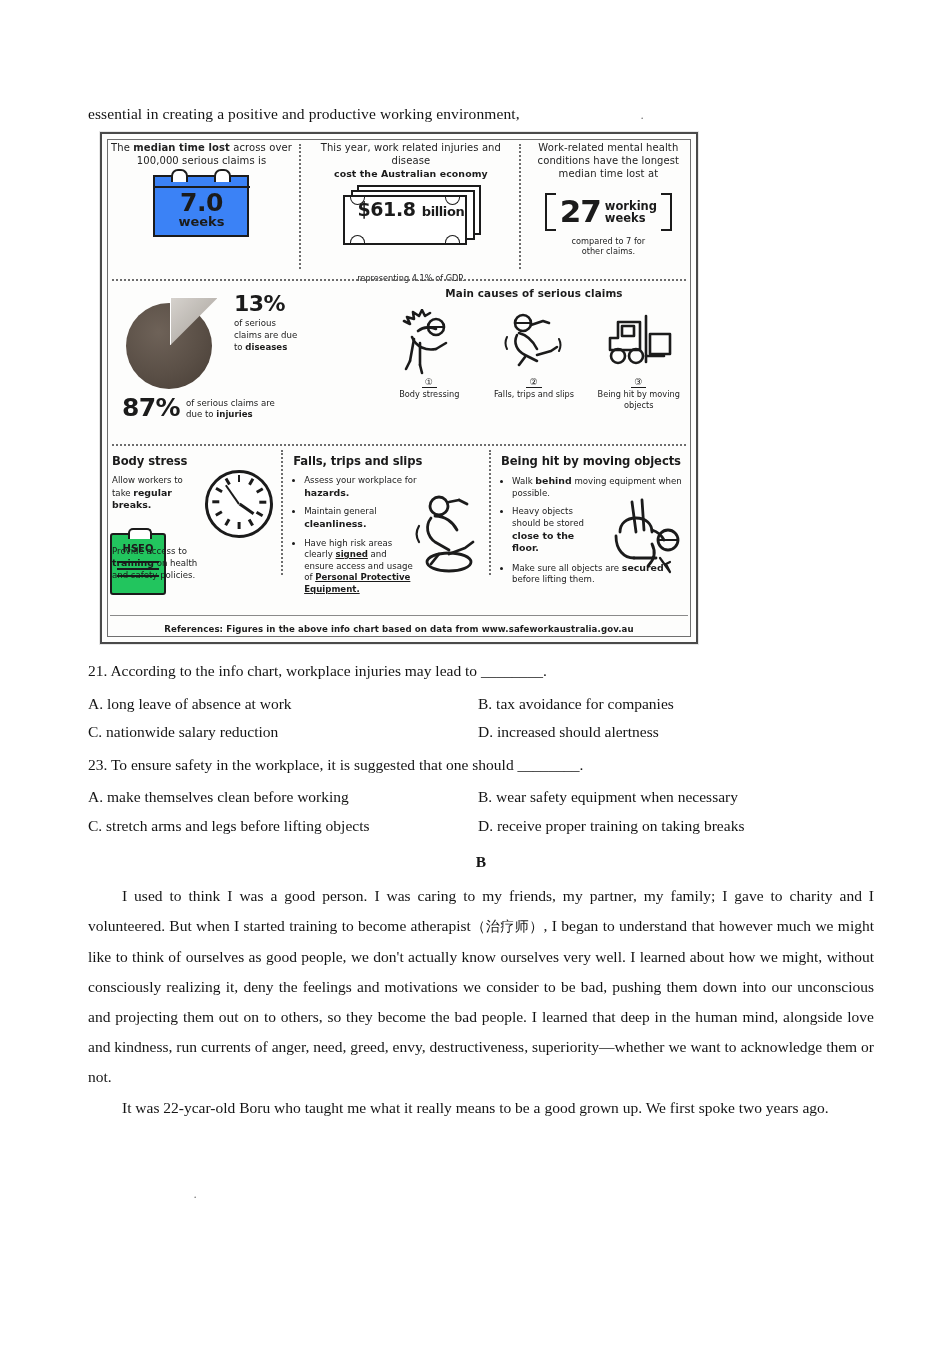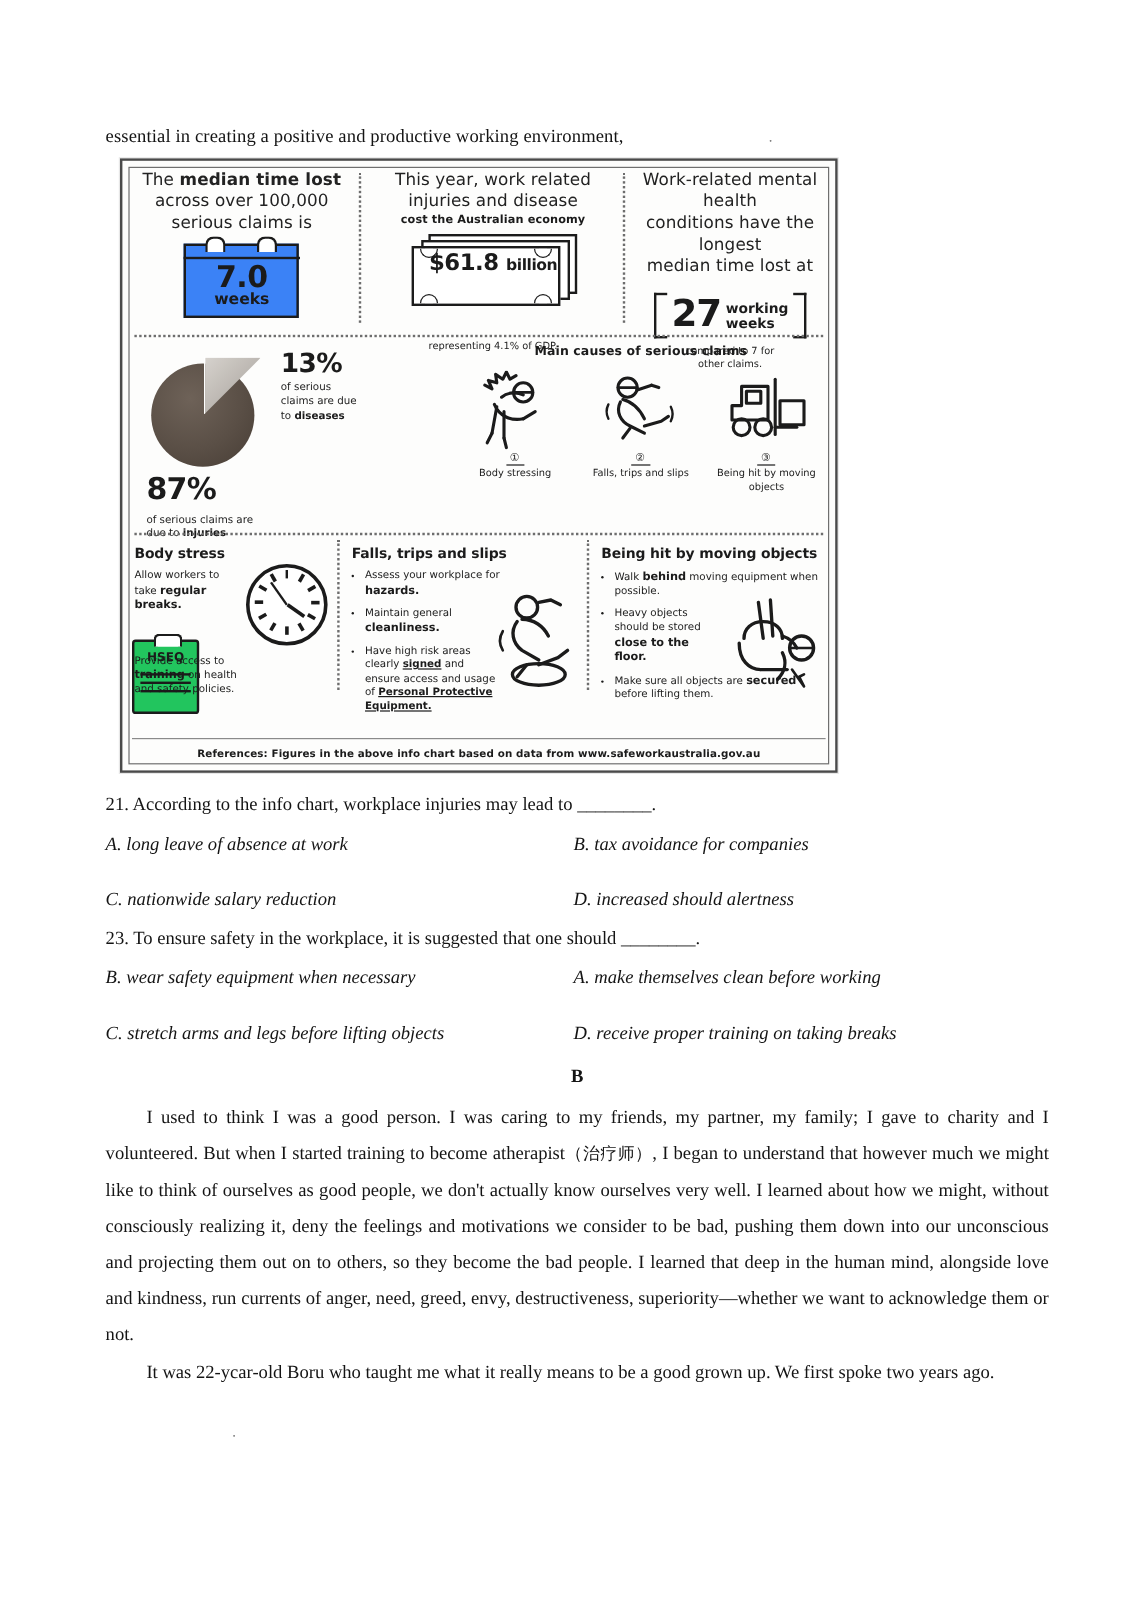"The median time lost across" .t-small { font-size: 14px -> 10px }
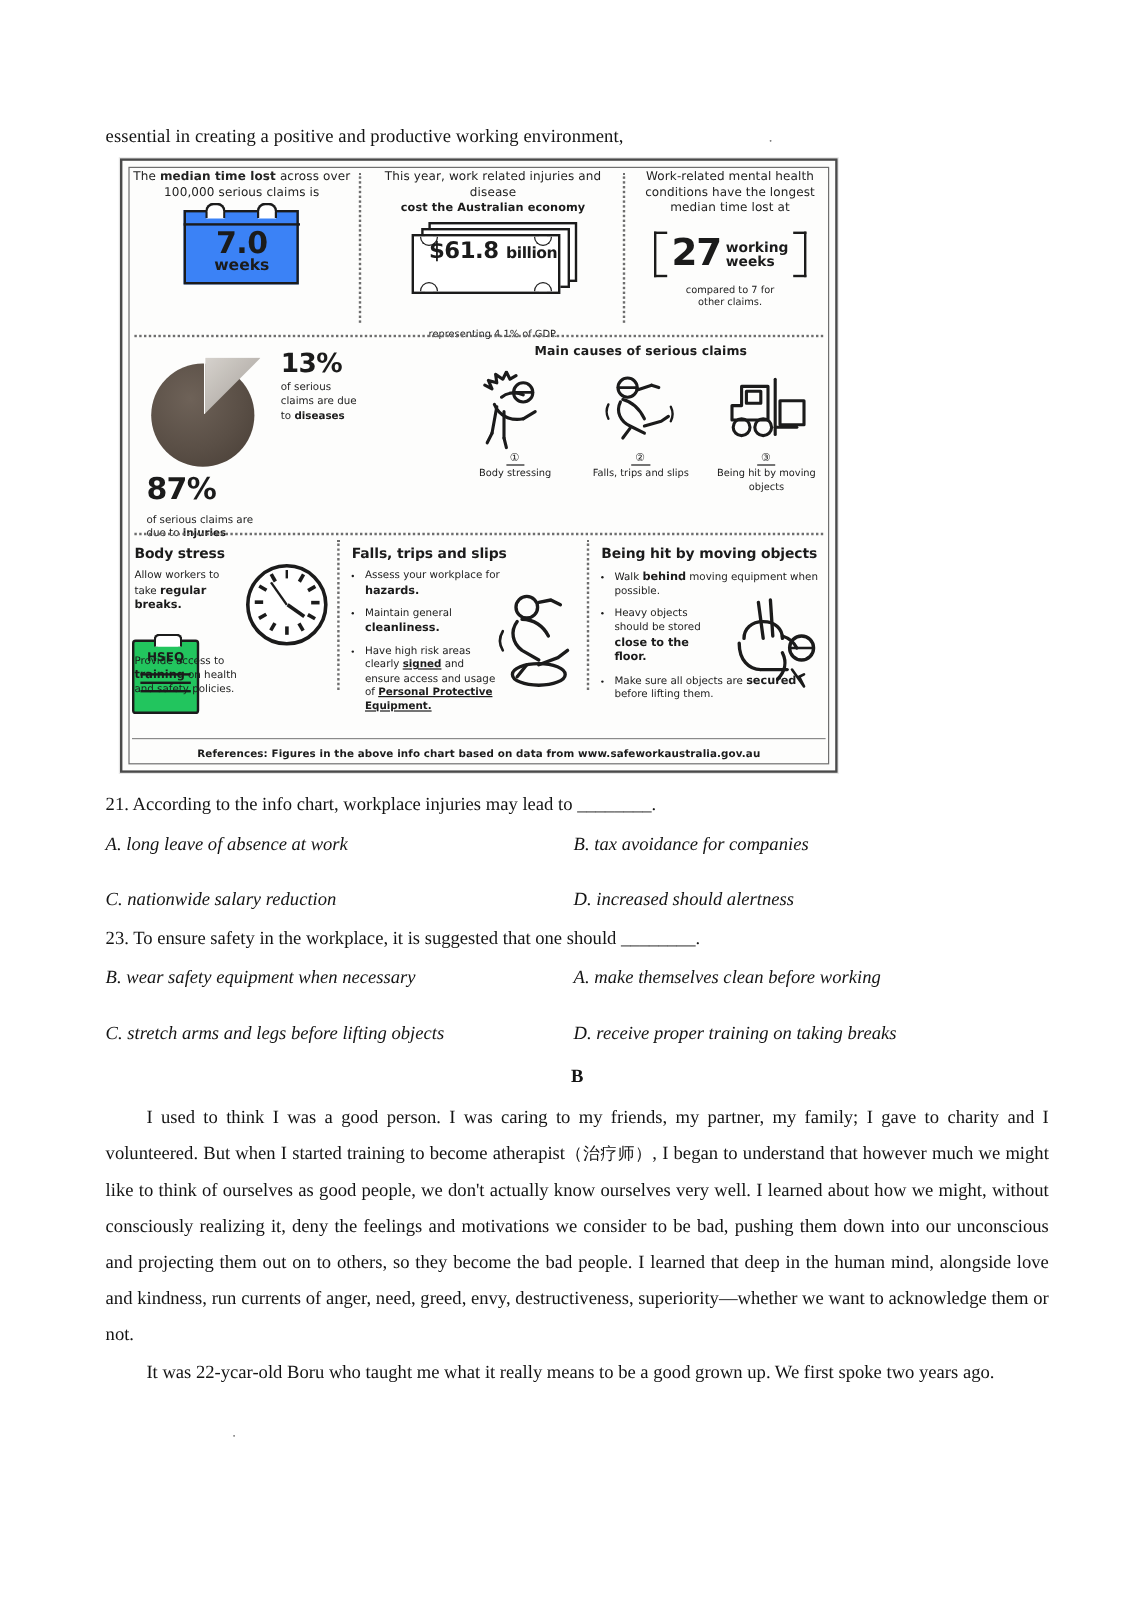"87%" .pct87 { flex-direction: column -> none }
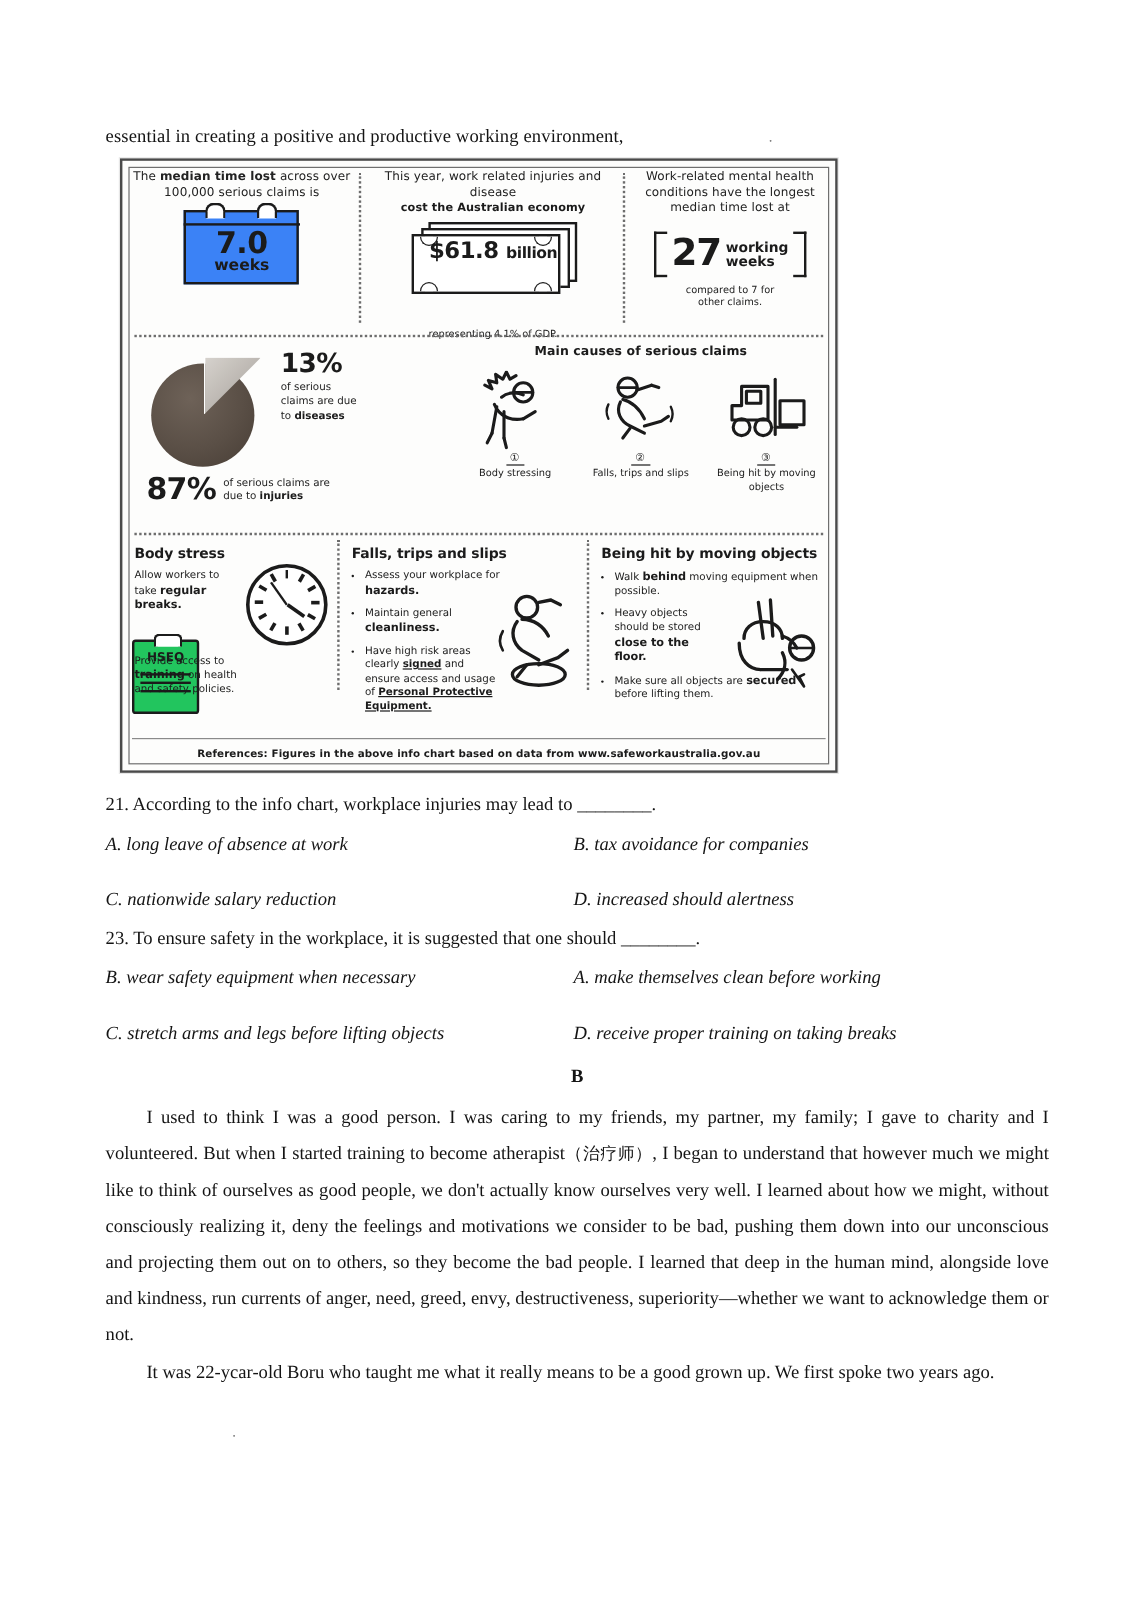"A. long leave of absence" .opts { font-style: italic -> none; row-gap: 27px -> 9px }
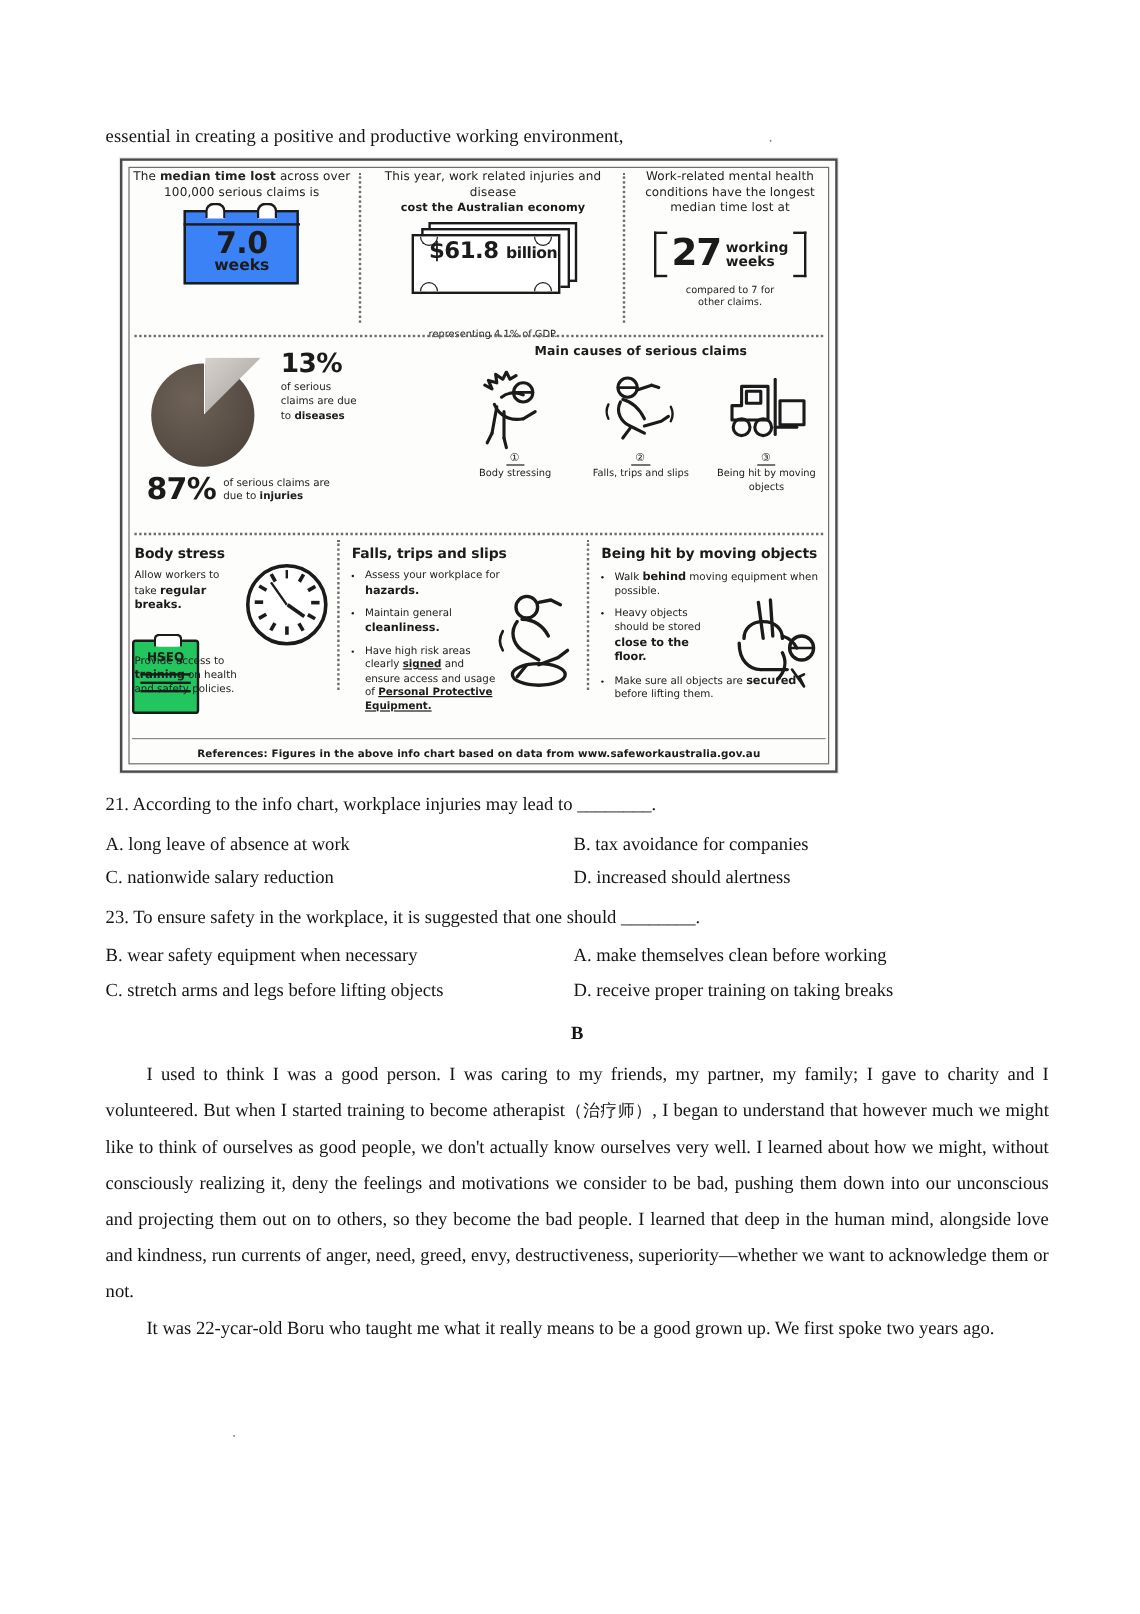"B. wear safety equipment when" div.opt { order: before "A. make themselves clean before" -> after "A. make themselves clean before" }
